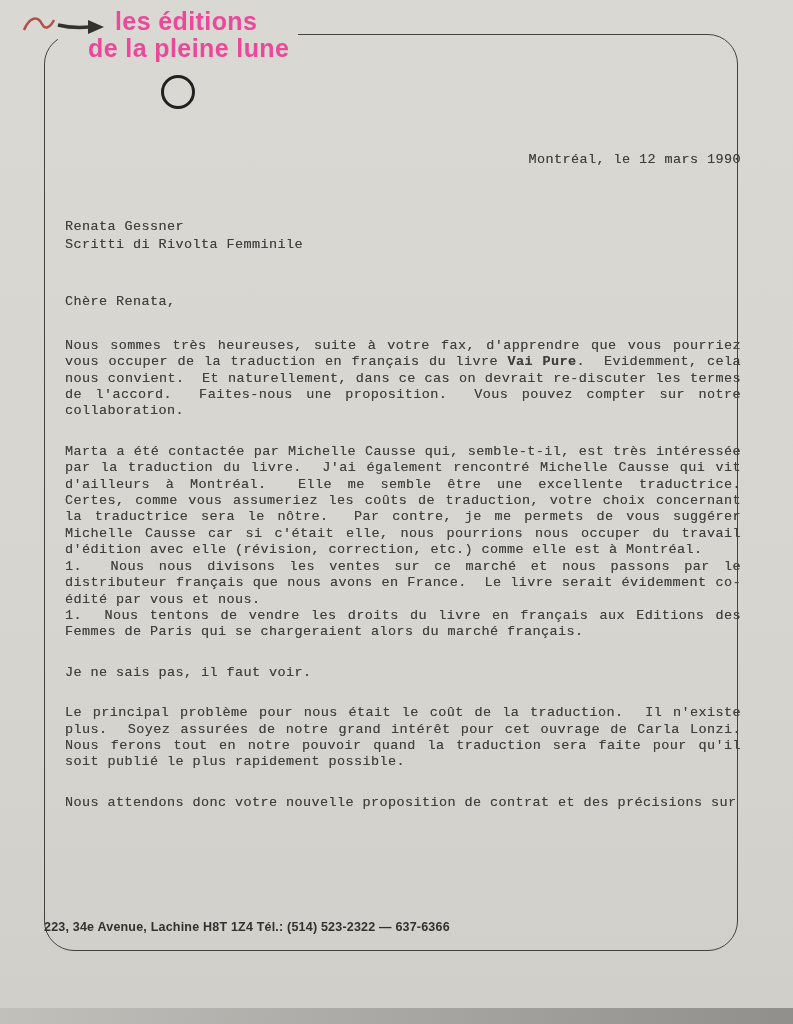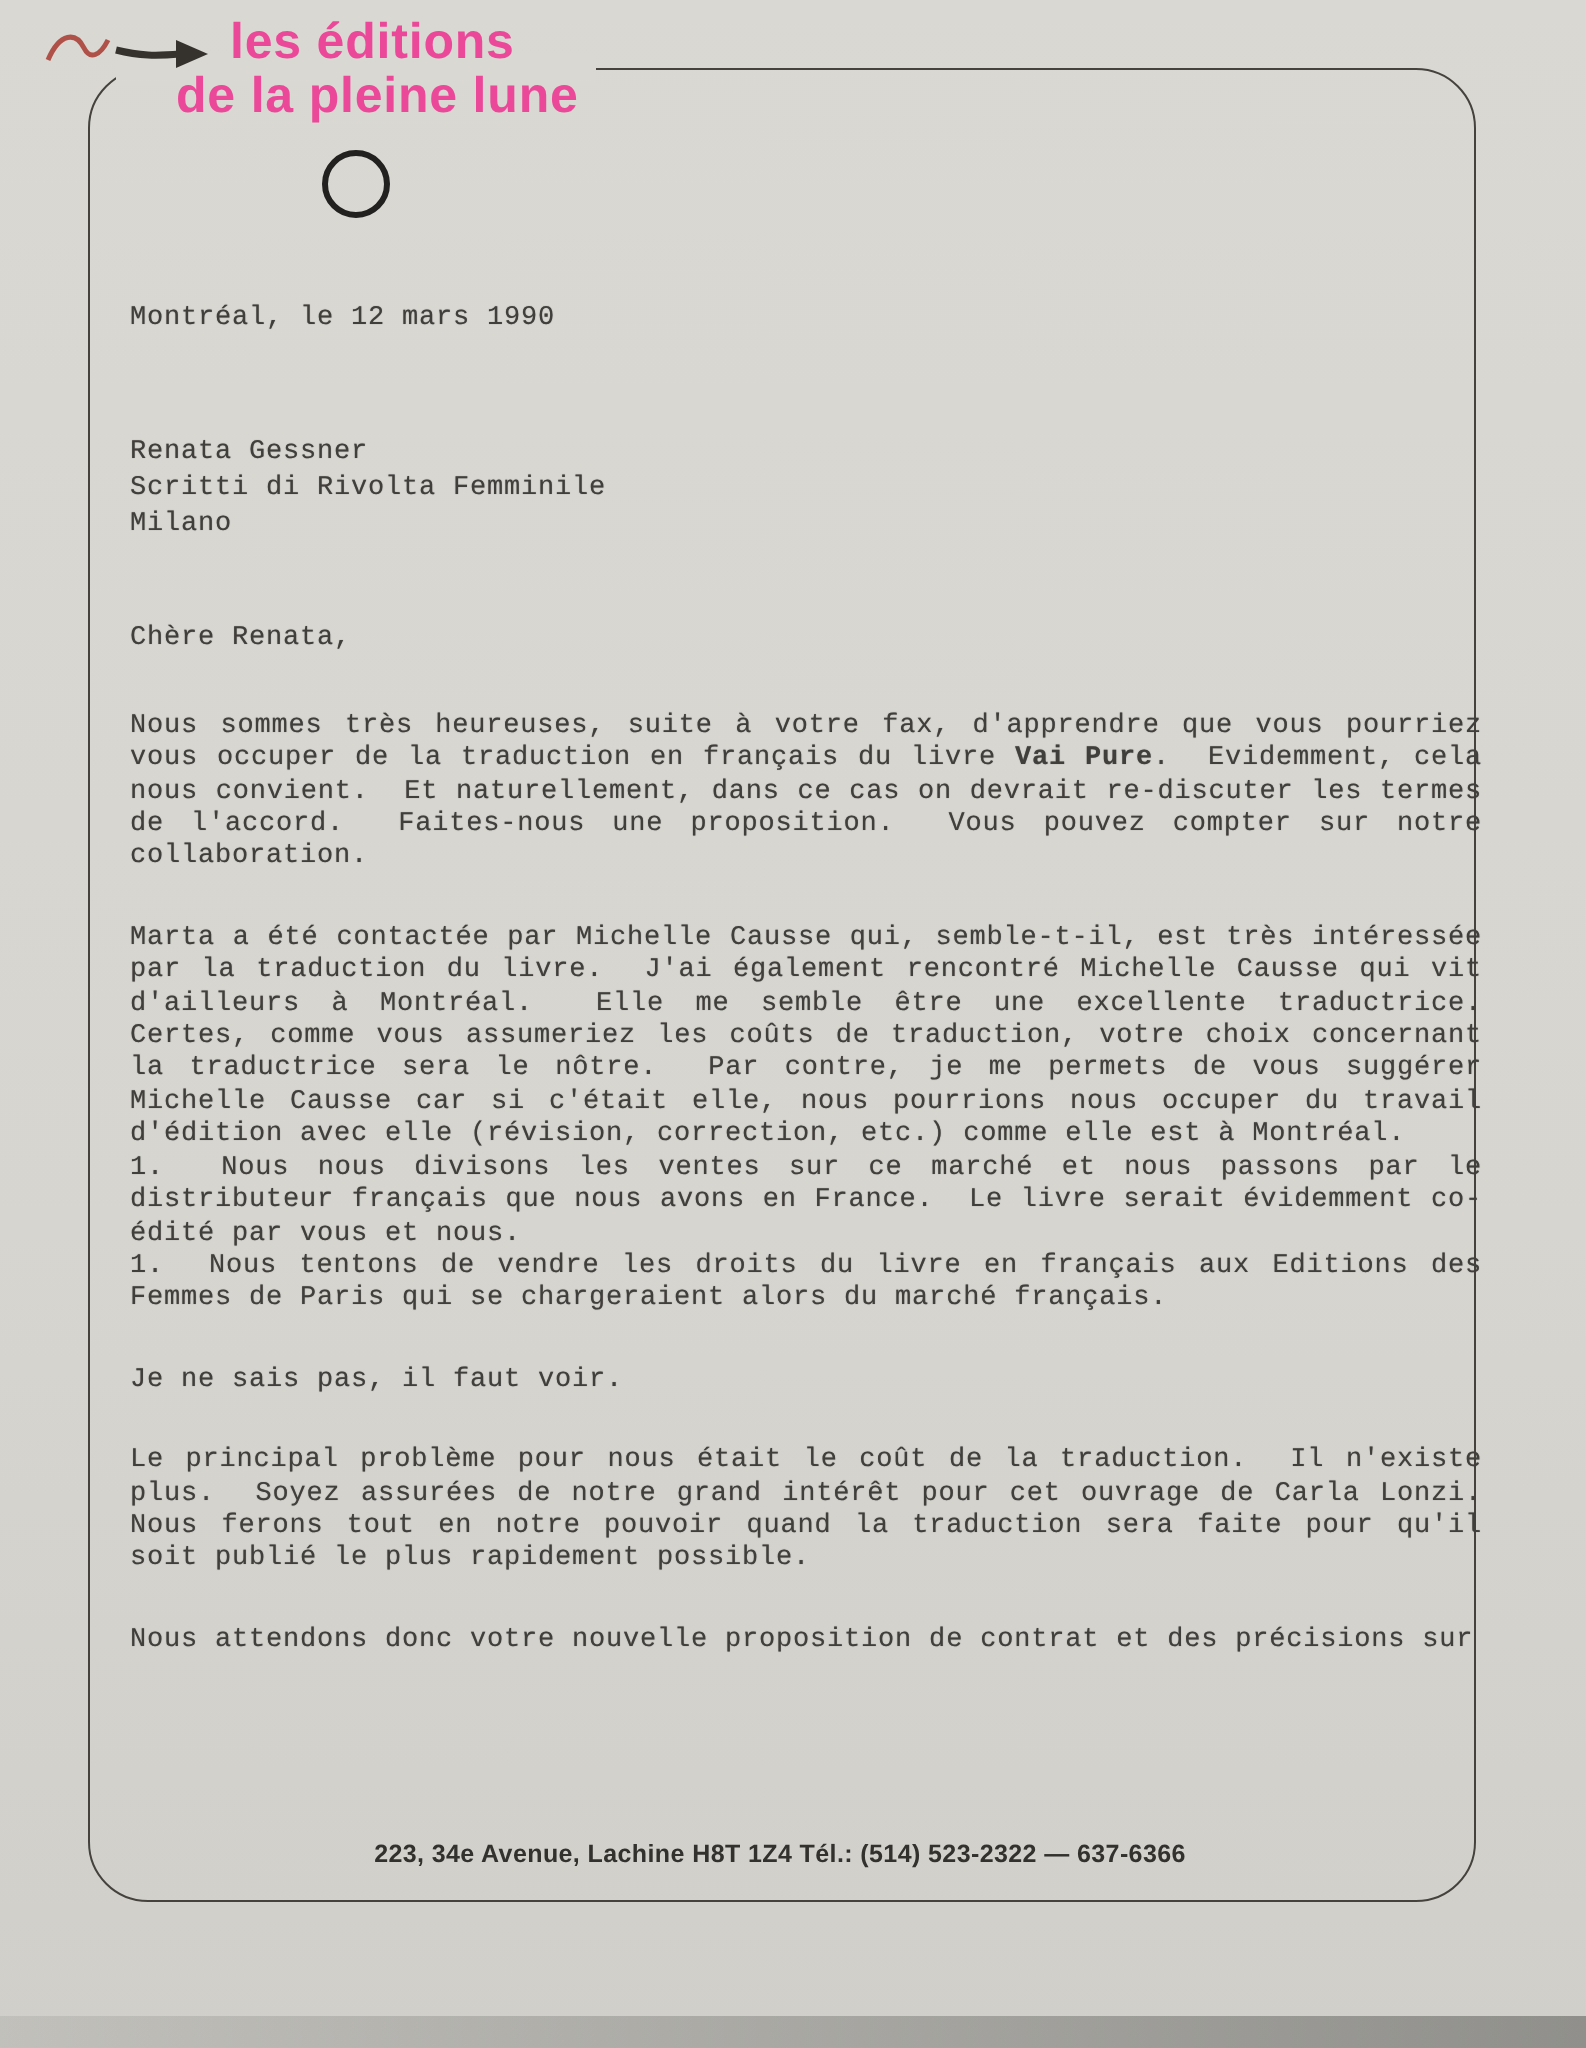"Montréal, le 12 mars 1990" .dateline { text-align: none -> right }
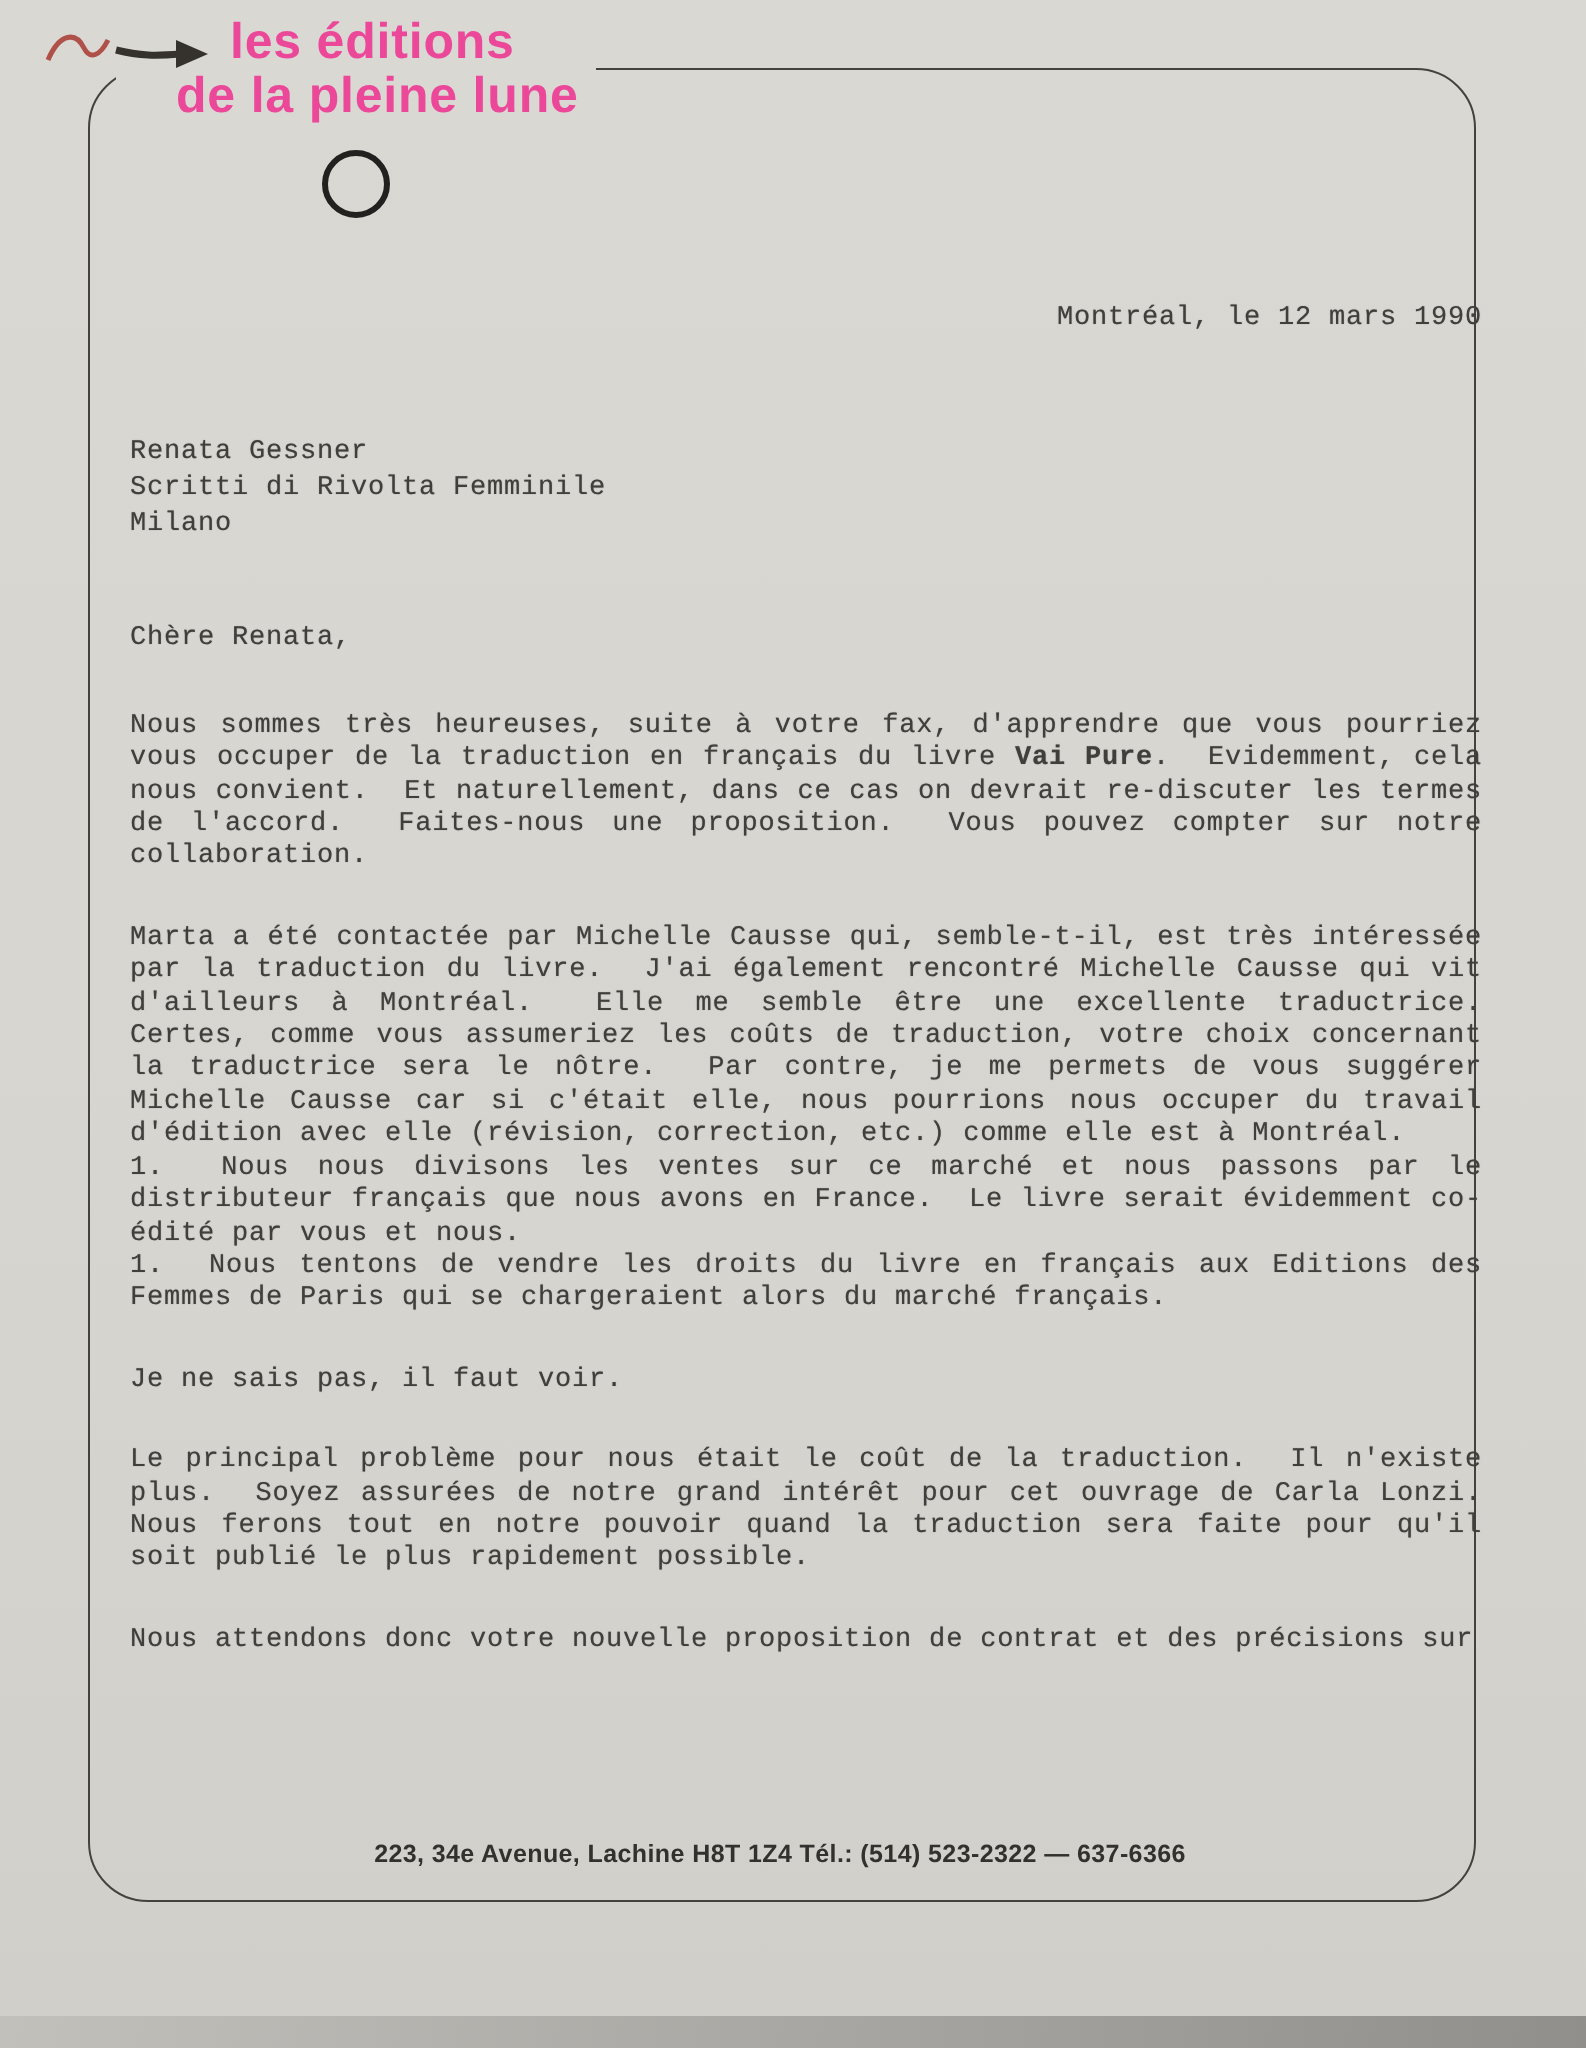"Milano" div { html: <div>Milano</div> -> none }
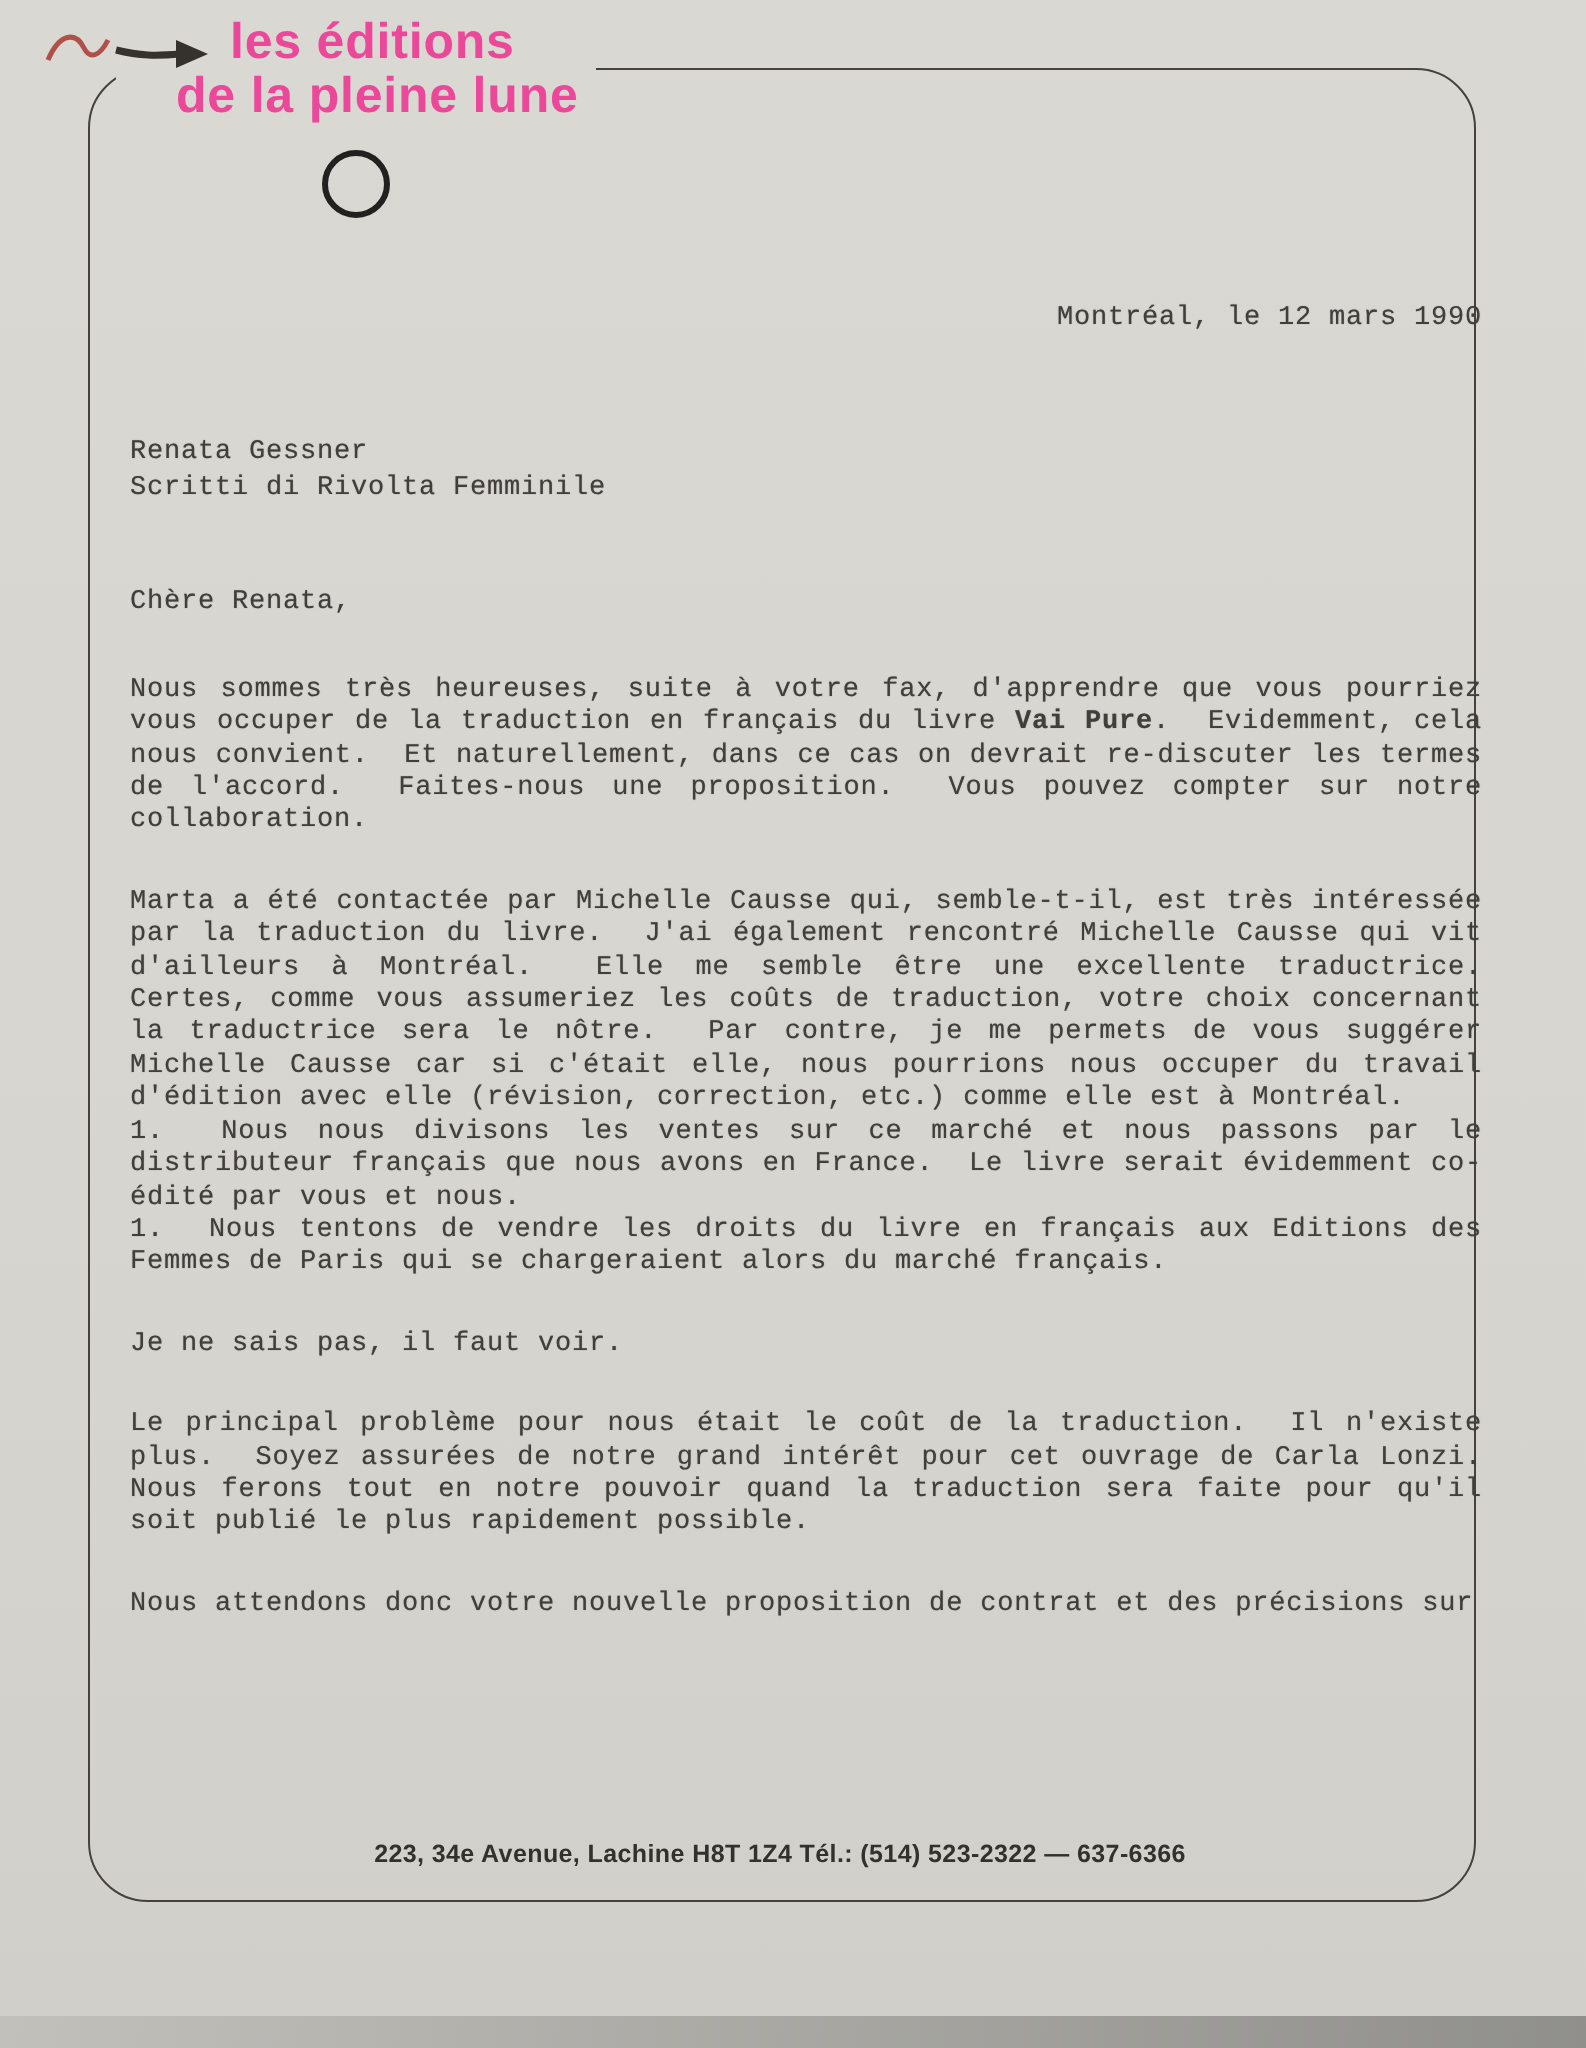"223, 34e Avenue, Lachine H8T" .footer { text-align: center -> left }
